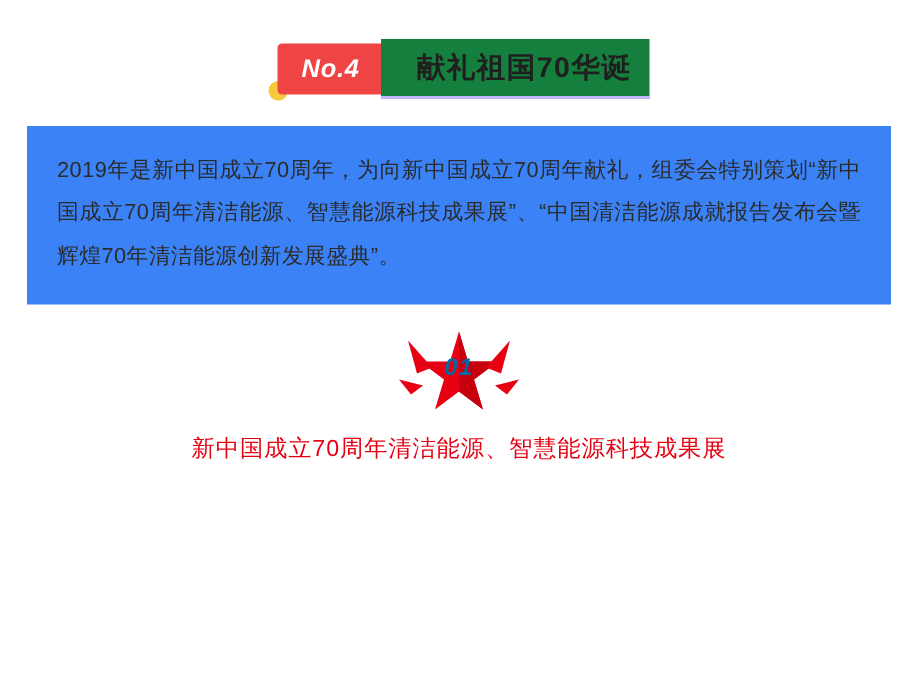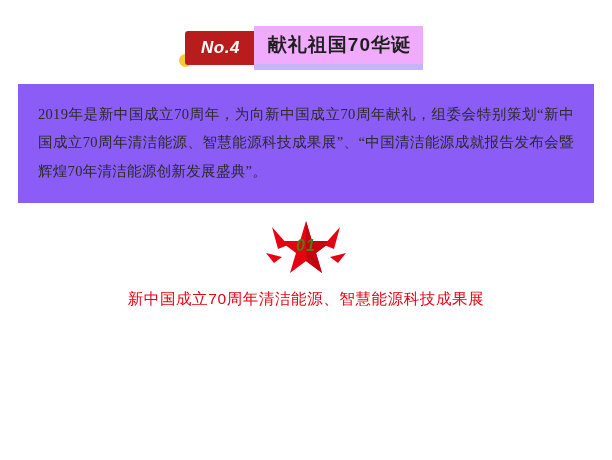"No.4" .badge-no { background: #b91c1c -> #ef4444 }
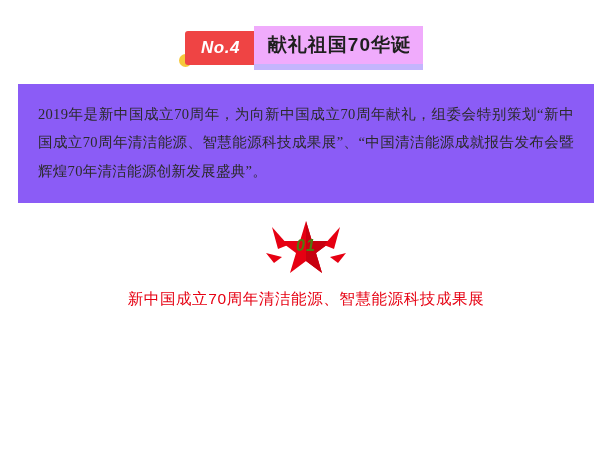"献礼祖国70华诞" .badge-title { background: #f0abfc -> #15803d; border-bottom: 6px solid #c4b5fd -> 2px solid #c4b5fd; padding: 6px 12px 6px 14px -> 6px 12px 6px 24px }
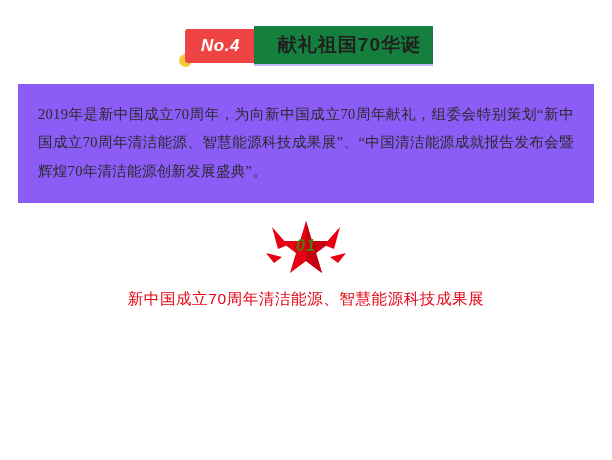"2019年是新中国成立70周年，为向新中国成立70周年献礼，组委会特别策划“新中" .para-block { background: #8b5cf6 -> #3b82f6; font-family: Liberation Serif, serif -> none }
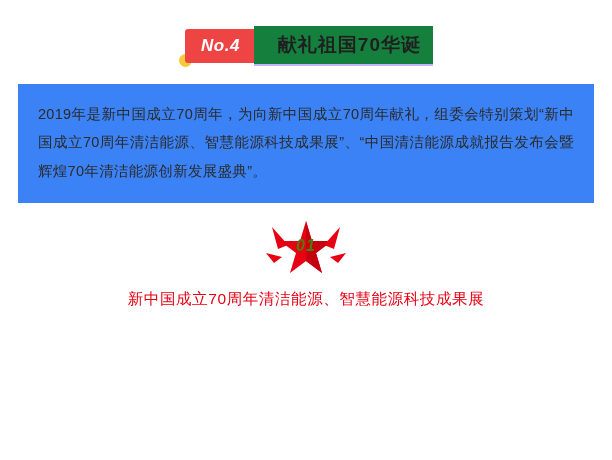"01" .star-num { color: #4d7c0f -> #0369a1 }
